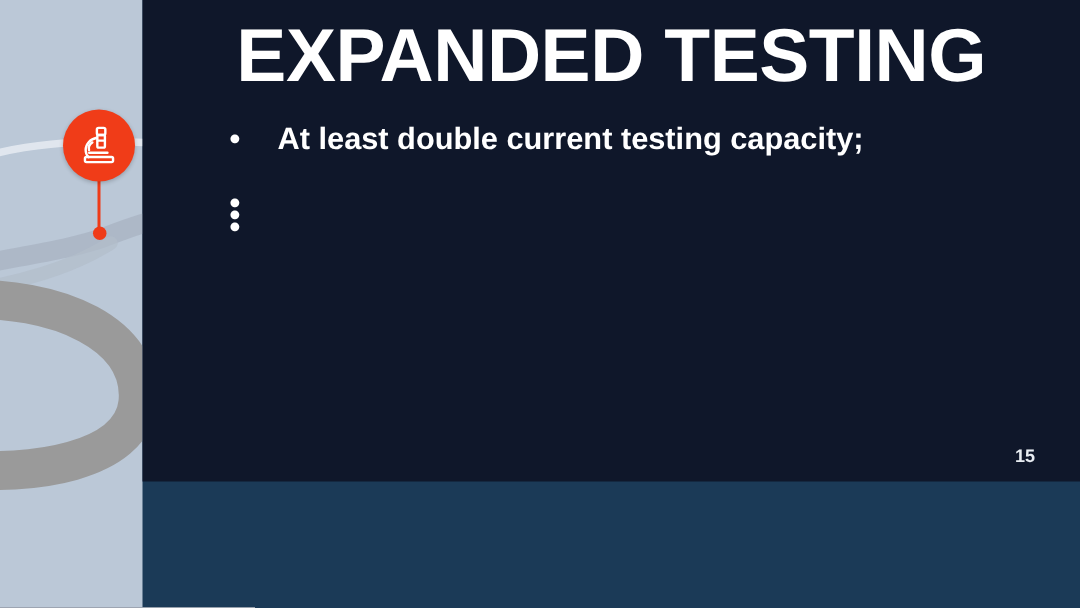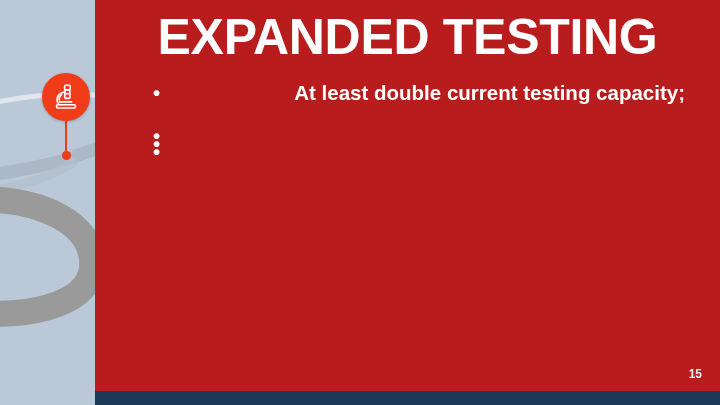"EXPANDED TESTING" #main { background: #b91c1c -> #0f172a; height: 391px -> 321px }
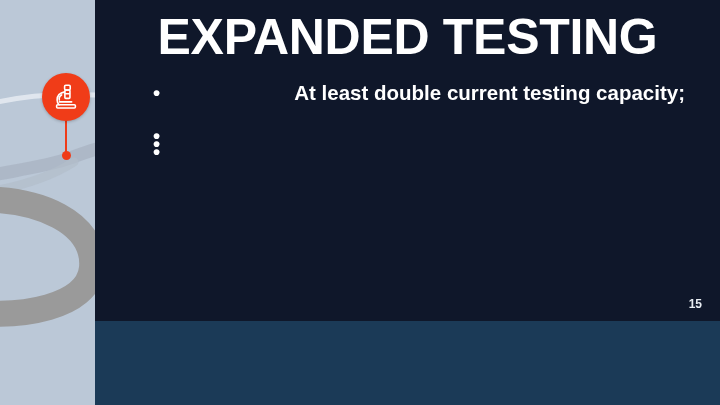"At least double current testing" .bullet-text { text-align: right -> none }
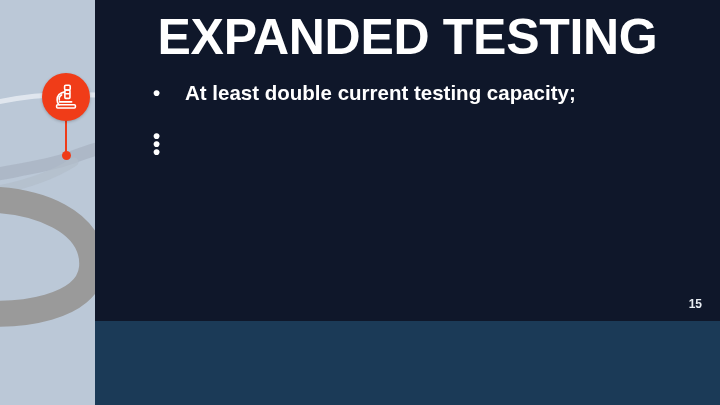"15" #page-number { right: 18px -> 30px }
